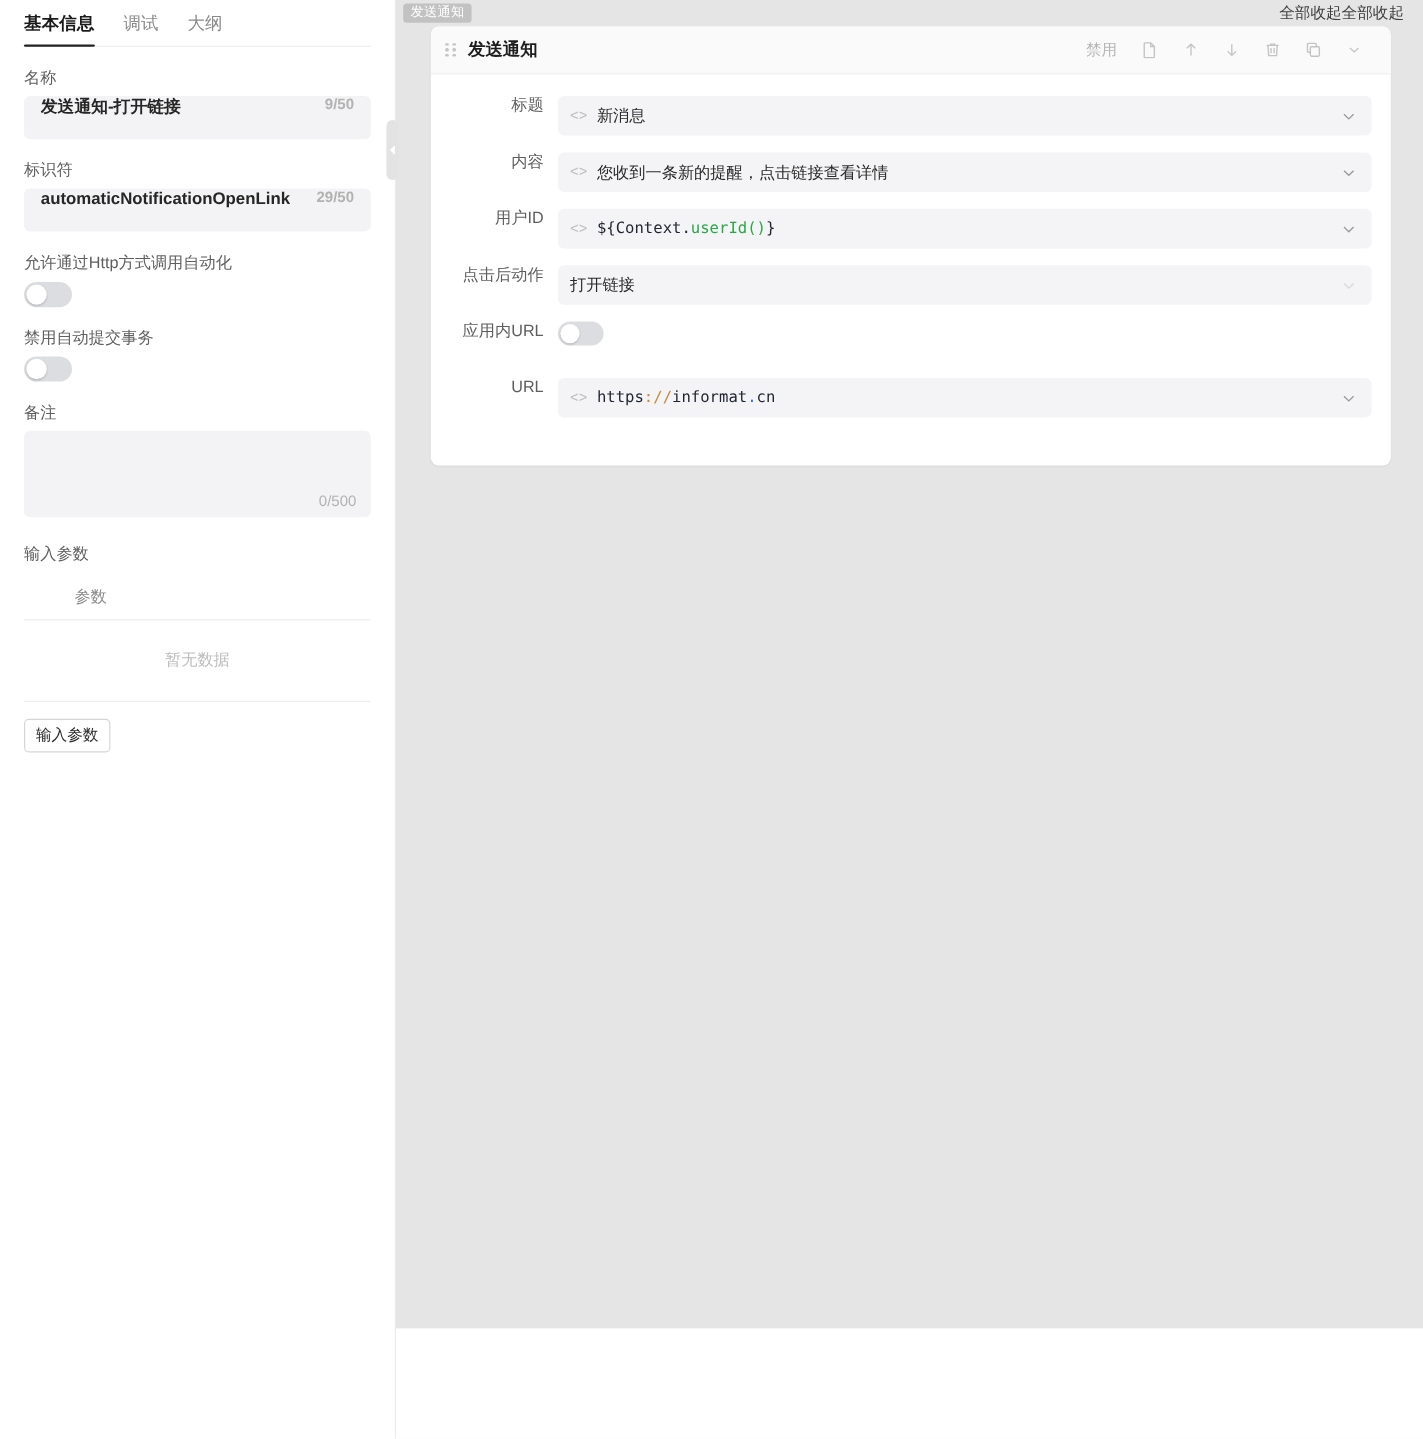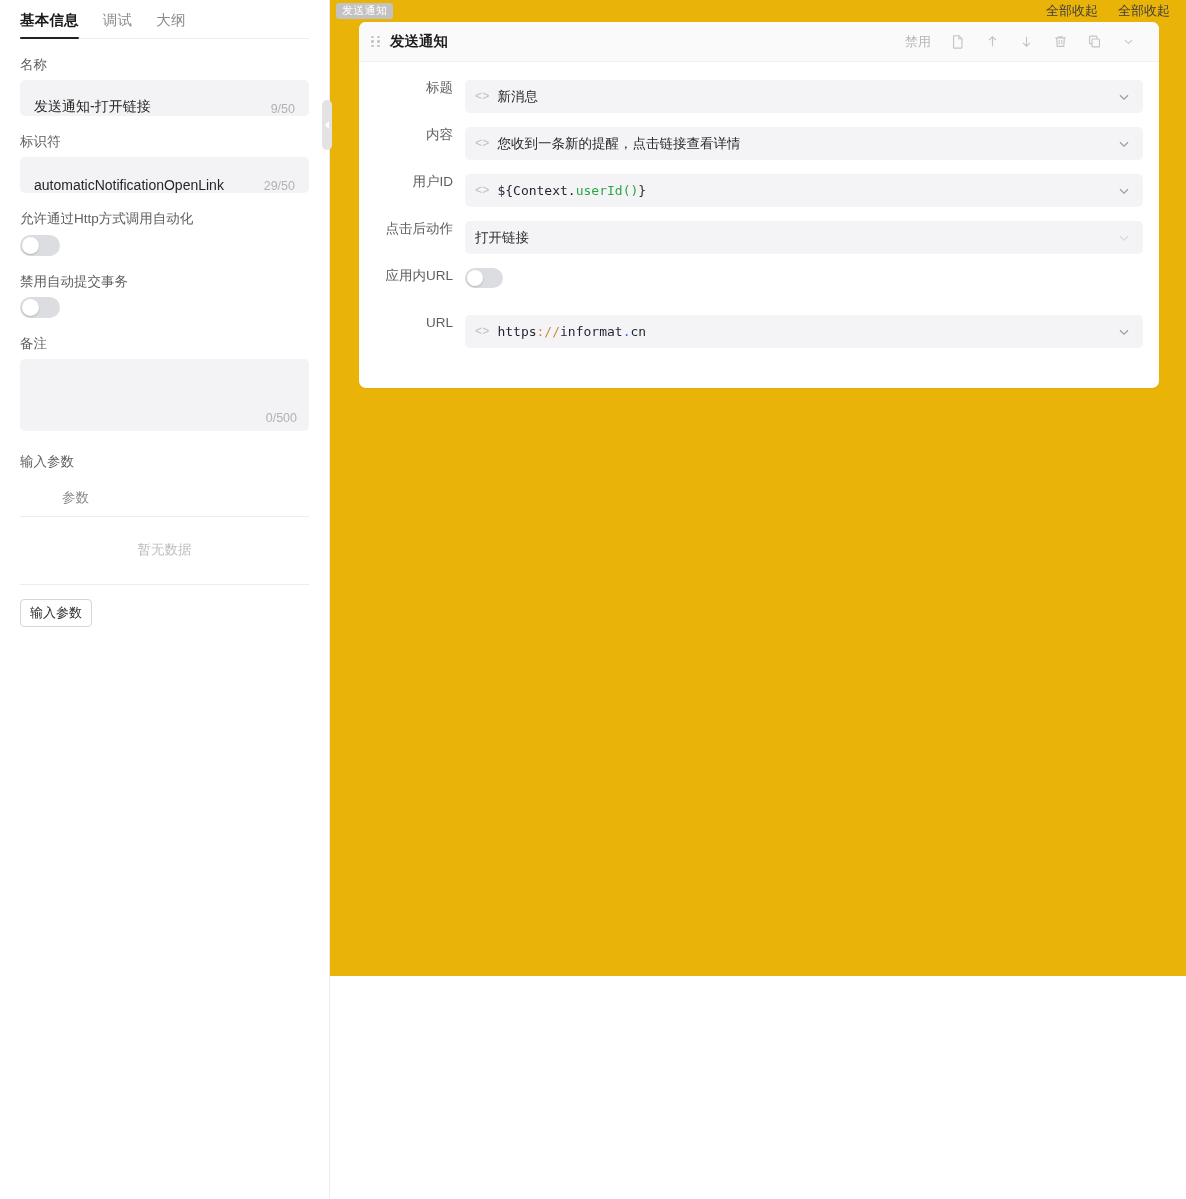"发送通知" .main { background: #eab308 -> #e5e5e5; height: 976px -> 1107px }
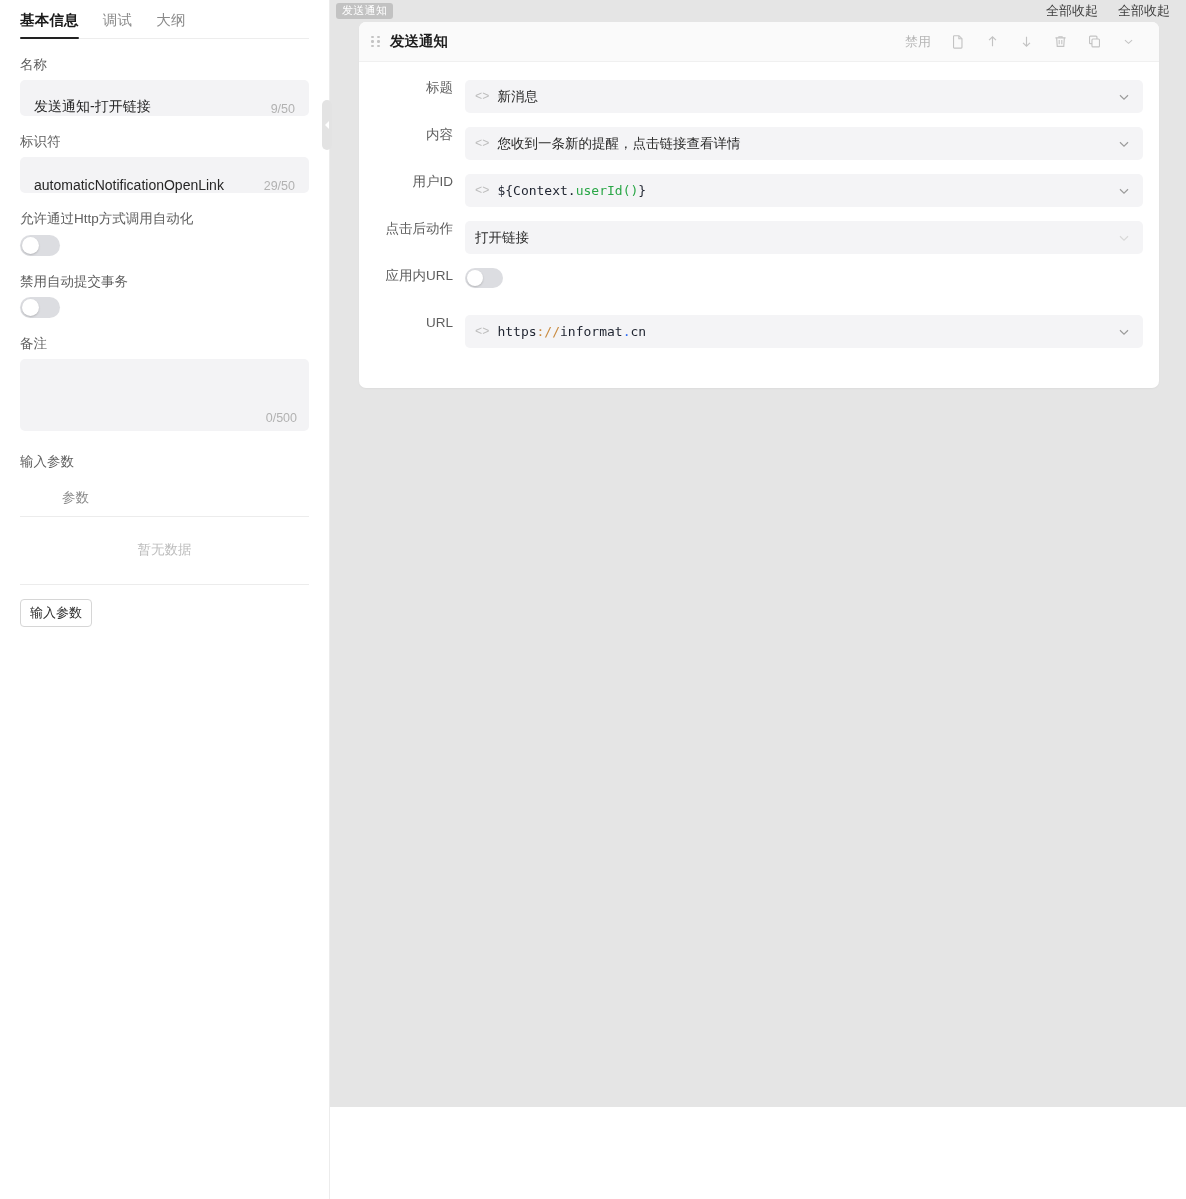"全部收起" .top-actions { gap: 20px -> none }
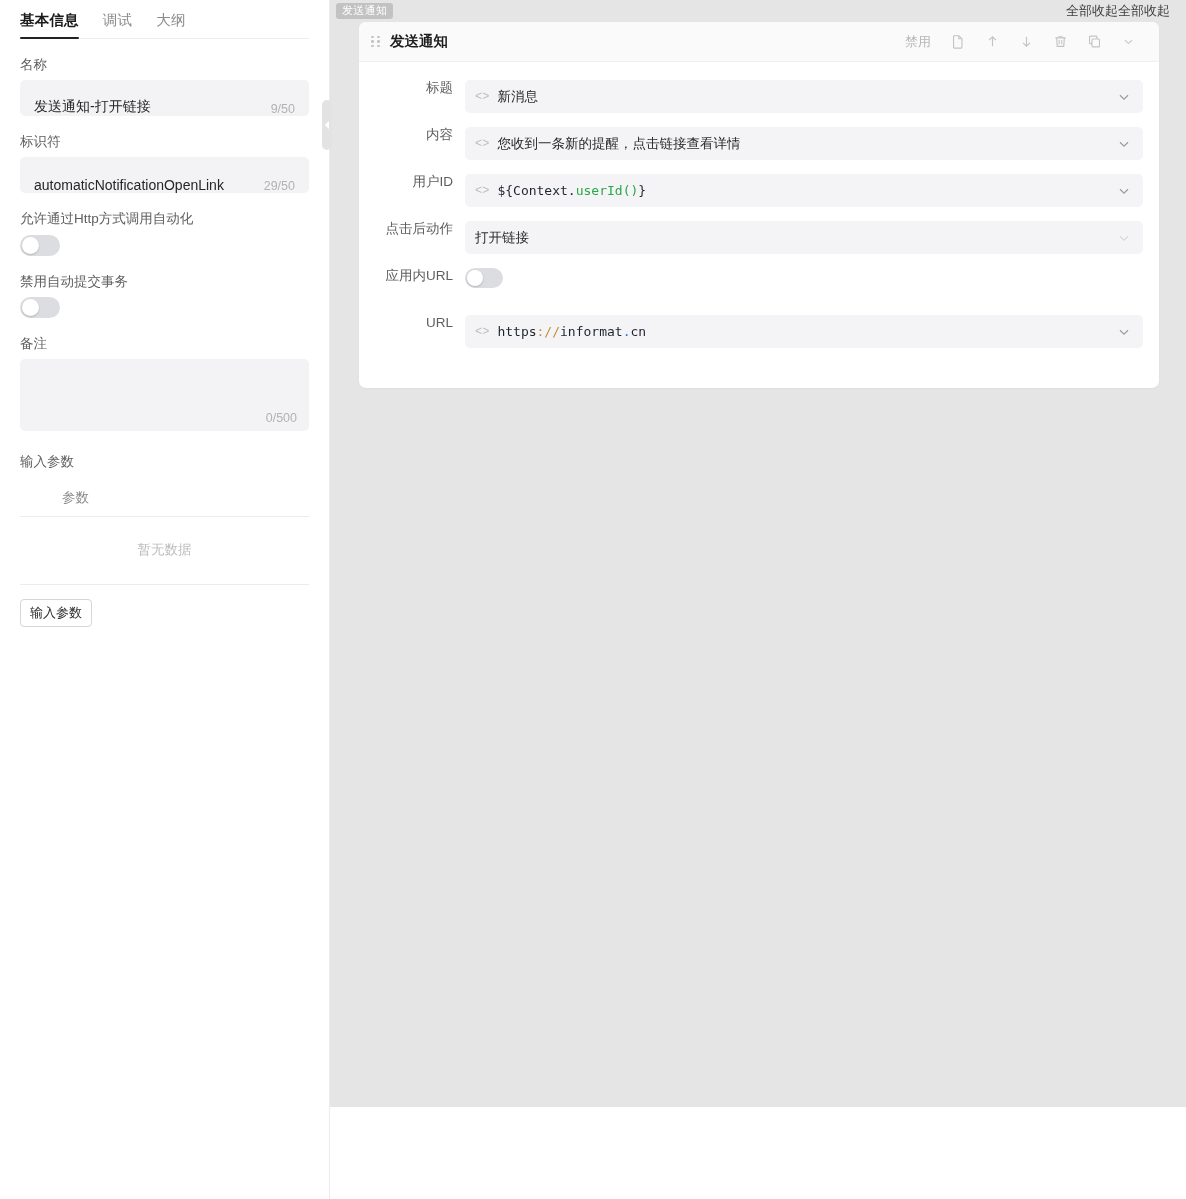"发送通知-打开链接" .input-box { align-items: flex-end -> flex-start; font-weight: none -> bold }
